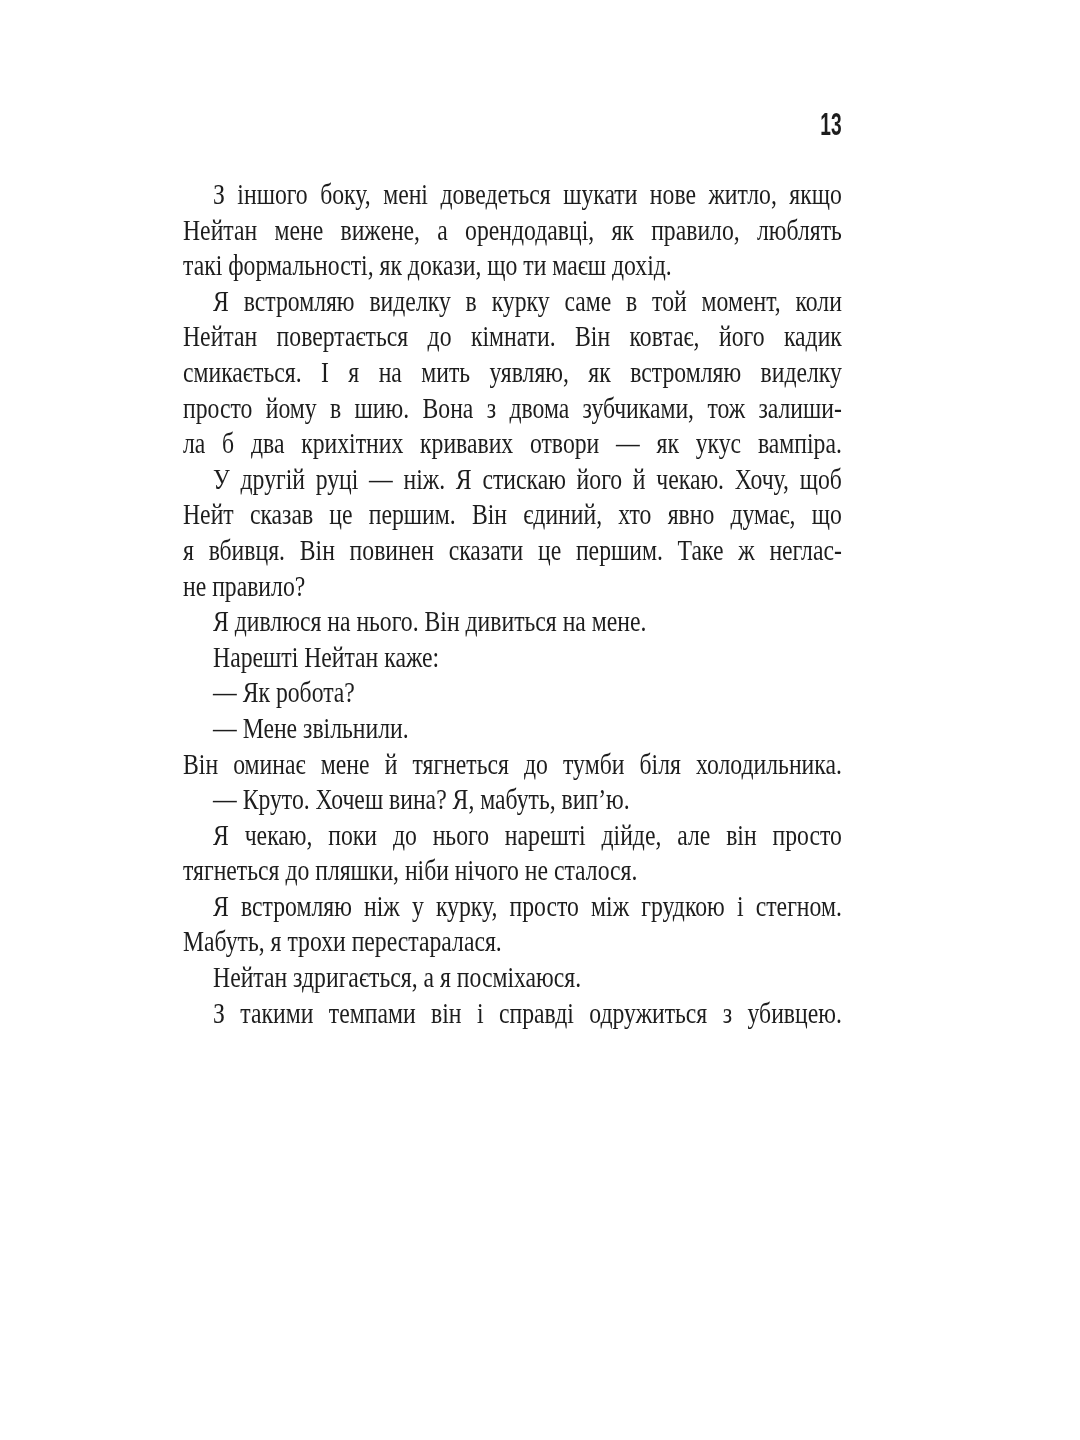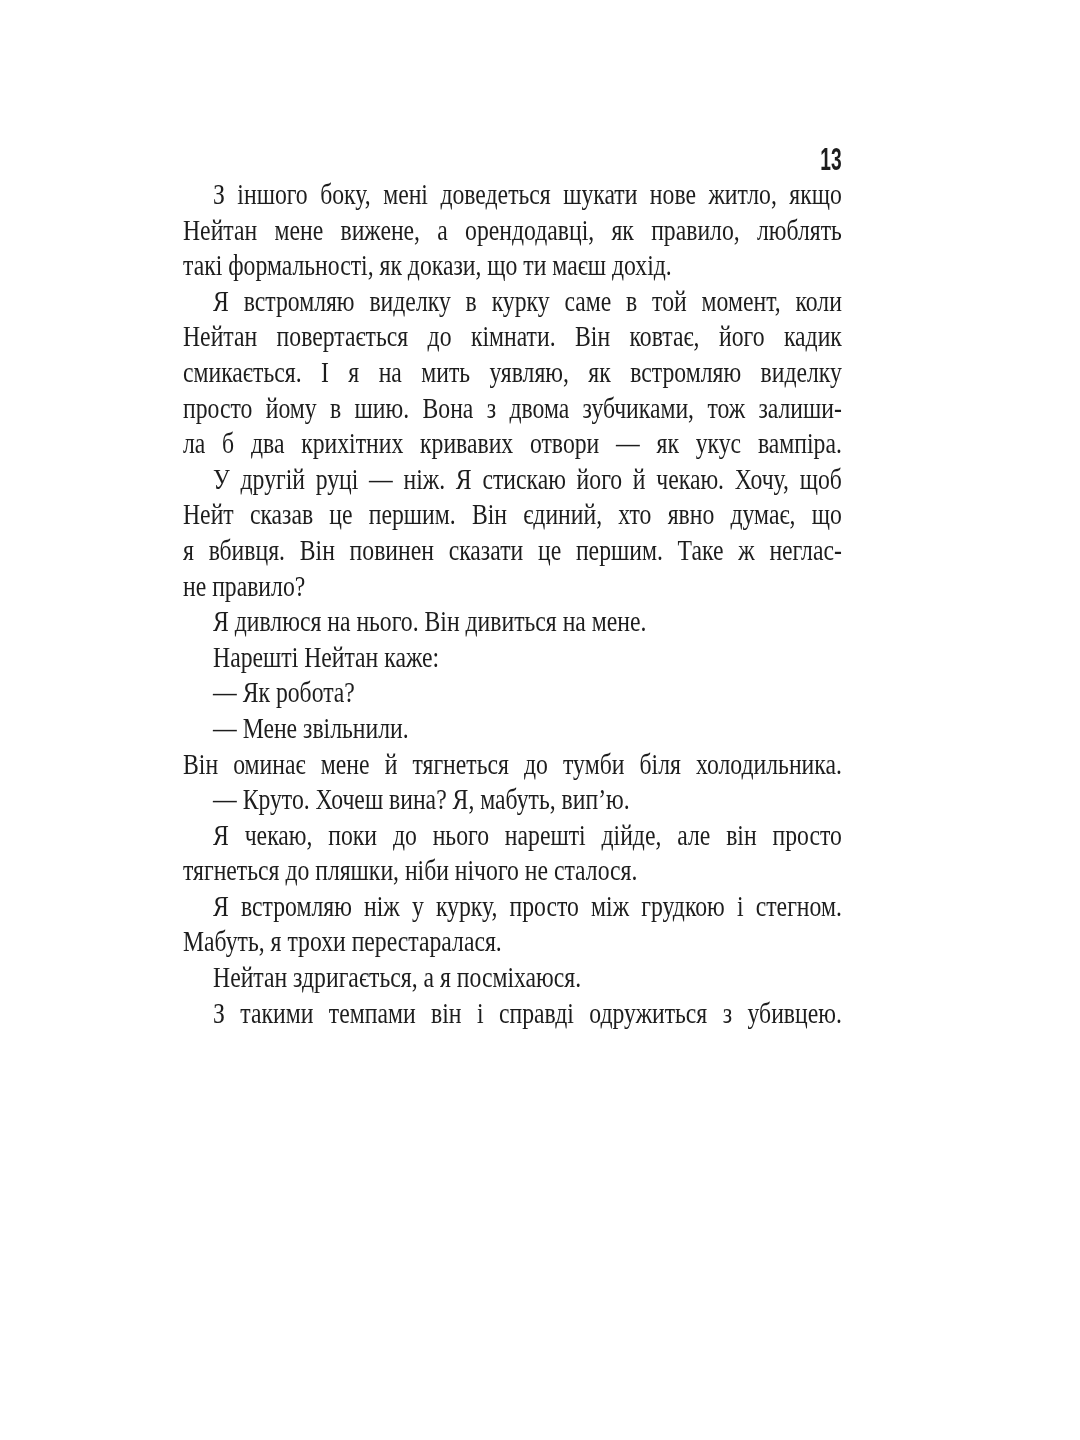"13" .page-number { margin-top: 35px -> none }
